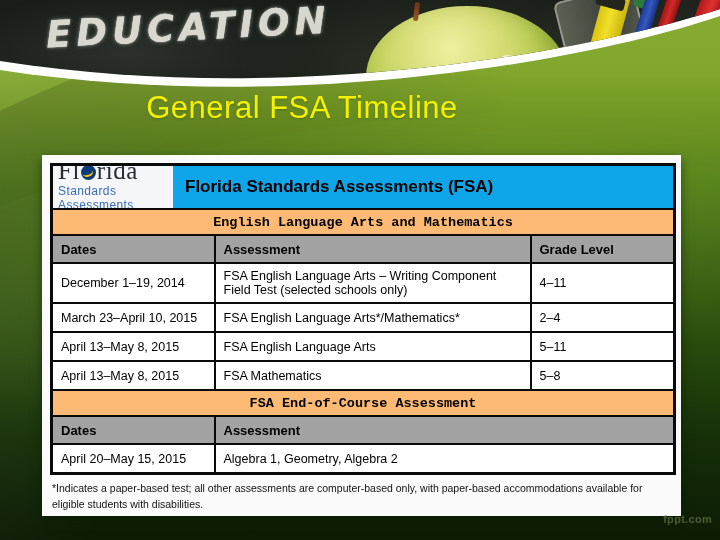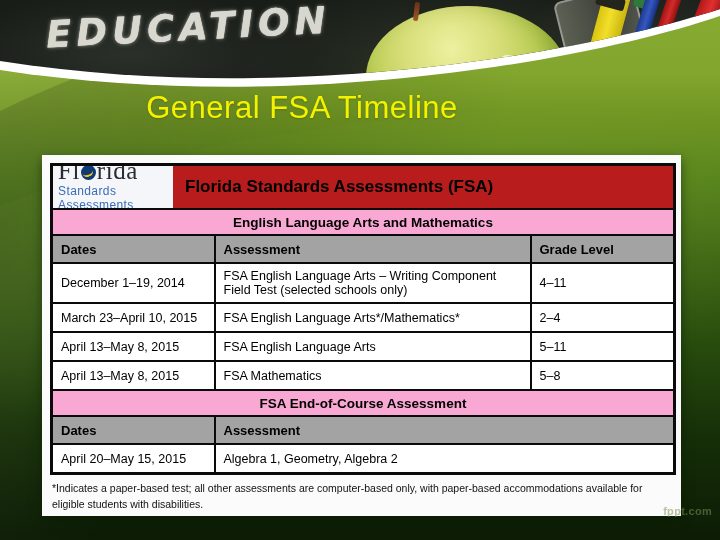"Fl" tr.toprow td { background: #b91c1c -> #0ea5e9 }
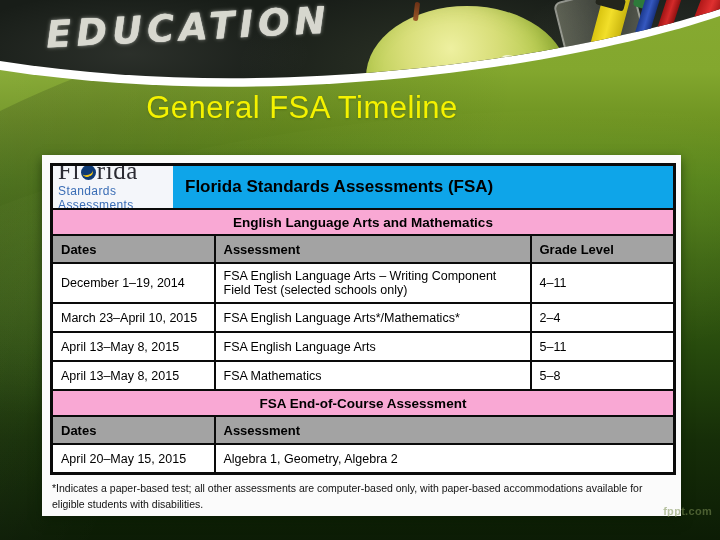"English Language Arts and Mathematics" tr.band td { background: #f9a8d4 -> #fdba74; font-family: none -> Liberation Mono, monospace }
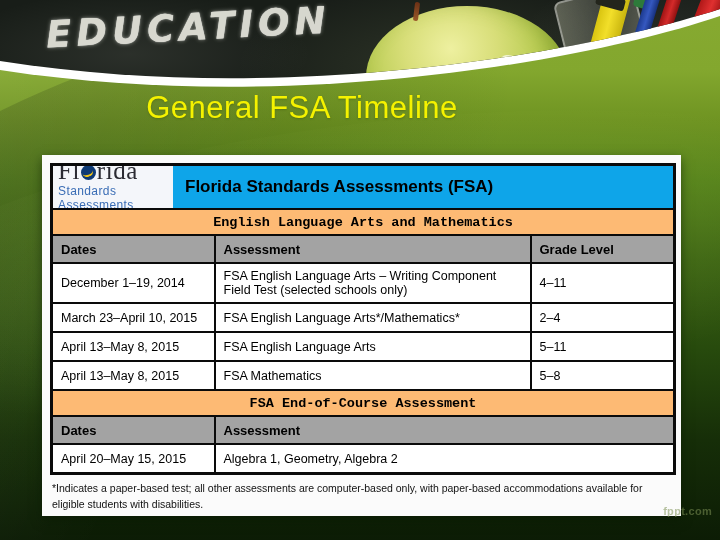"fppt.com" .watermark { bottom: 23px -> 15px }
